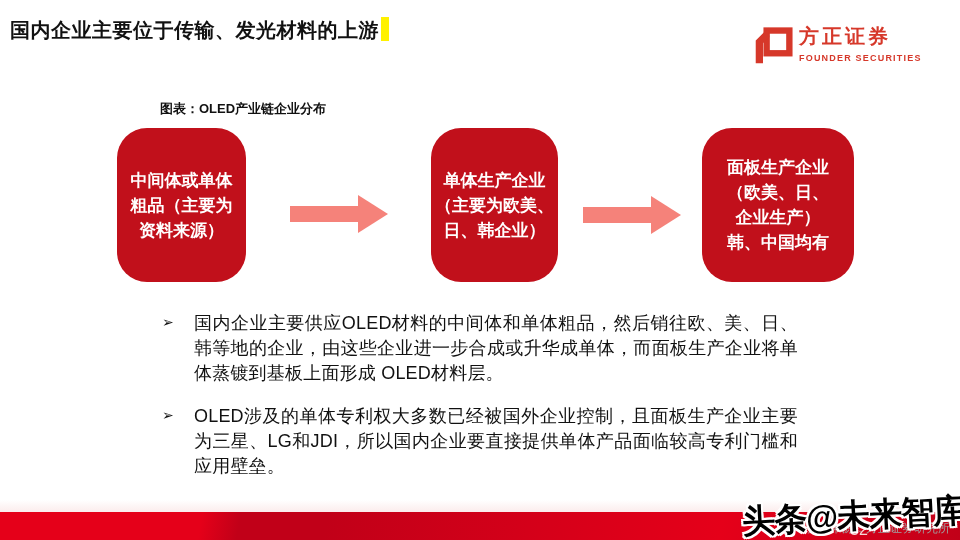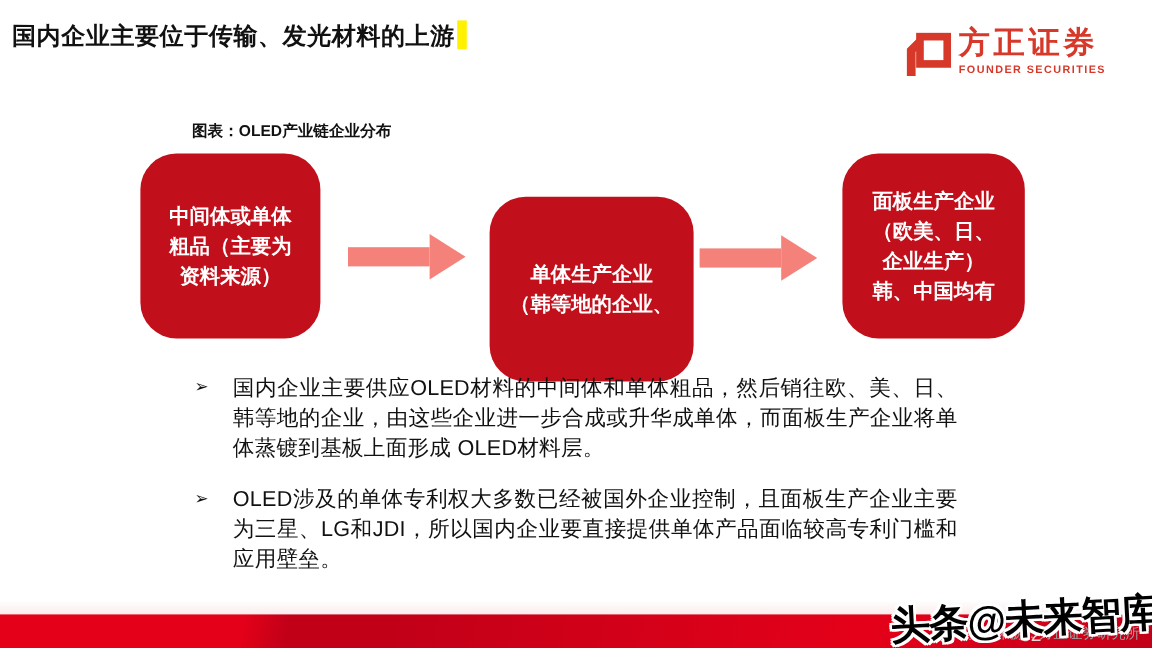"方正证券" .logo-text .cn { font-size: 26px -> 20px }
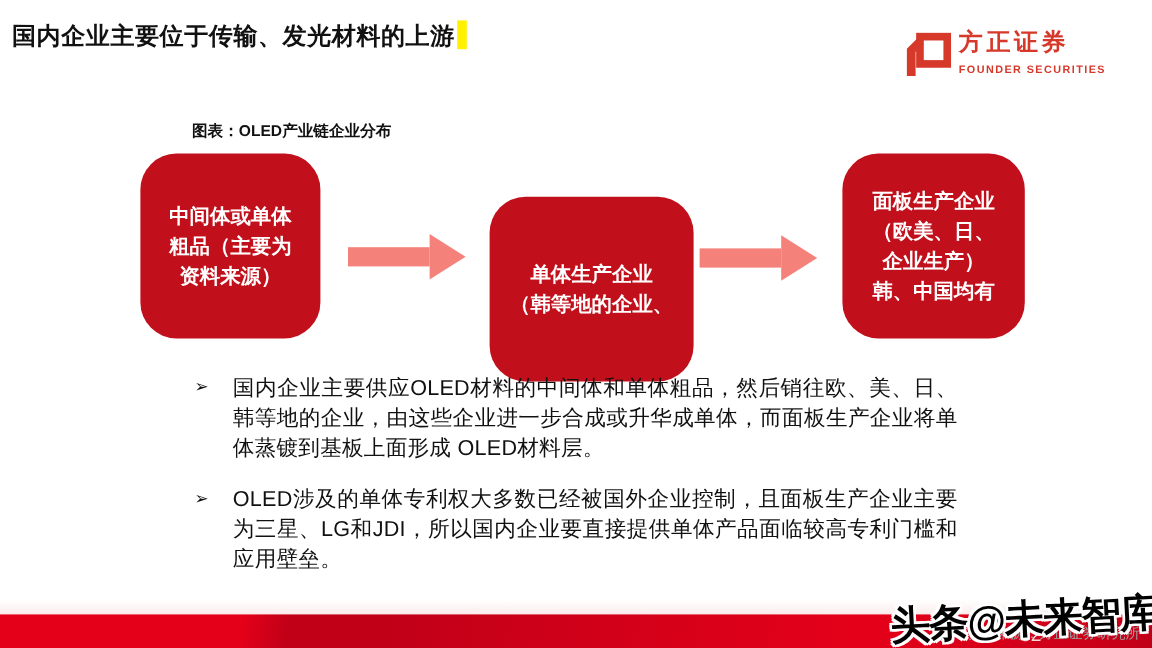"中间体或单体" #box1 { width: 150px -> 129px }
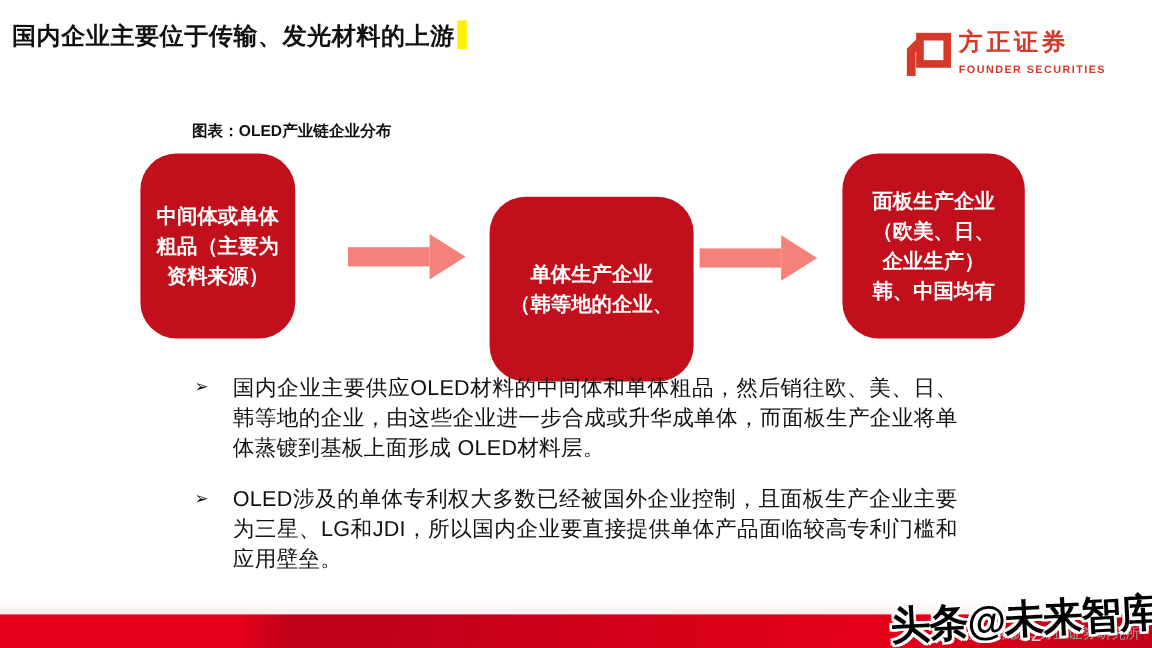"单体生产企业" #box2 { left: 408px -> 431px; margin-top: 36px -> none; width: 170px -> 127px }
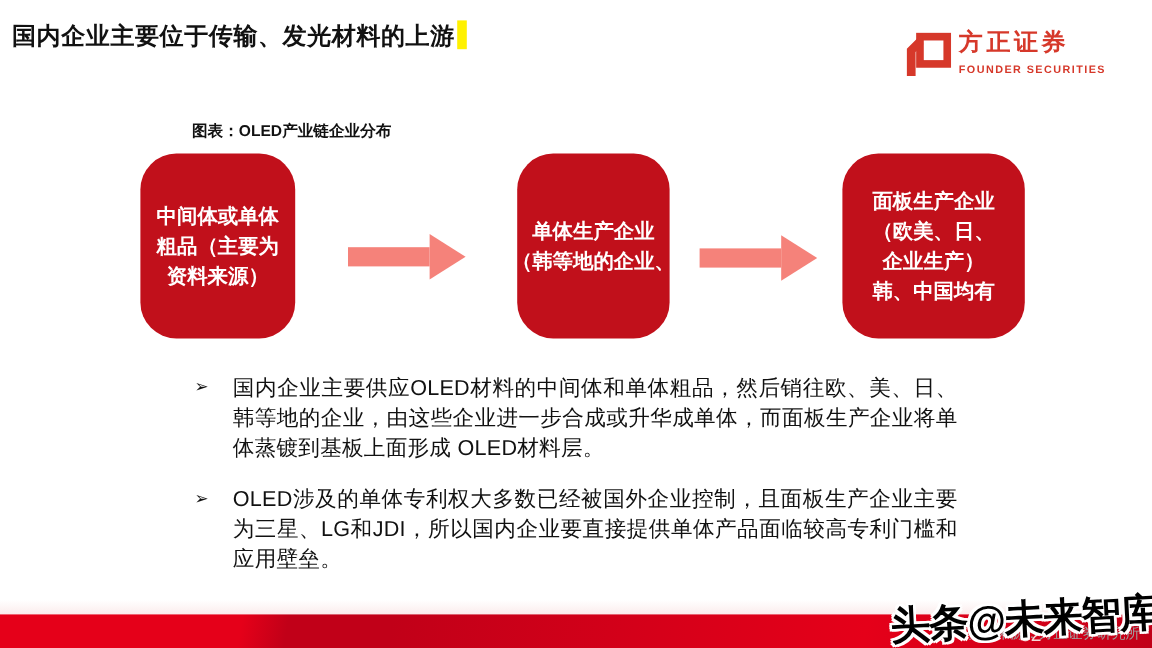"（韩等地的企业、" span { text: 韩等地的企业 -> 主要为欧美 }
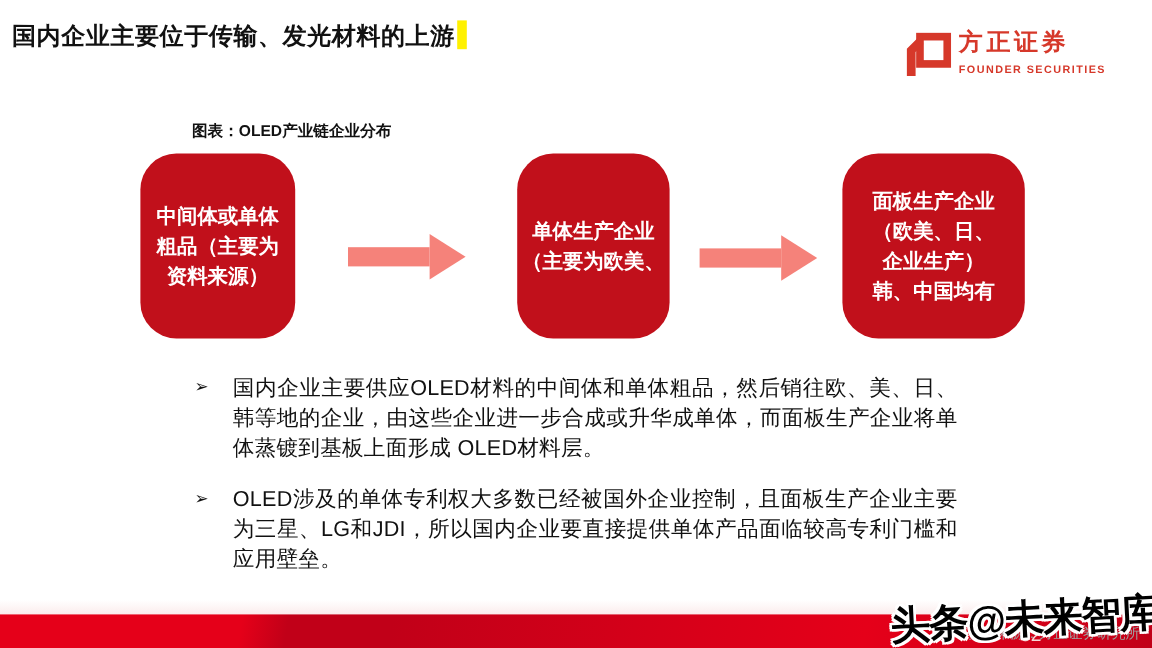"日、韩企业）" span { html: none -> <span>日、韩企业）</span> }
